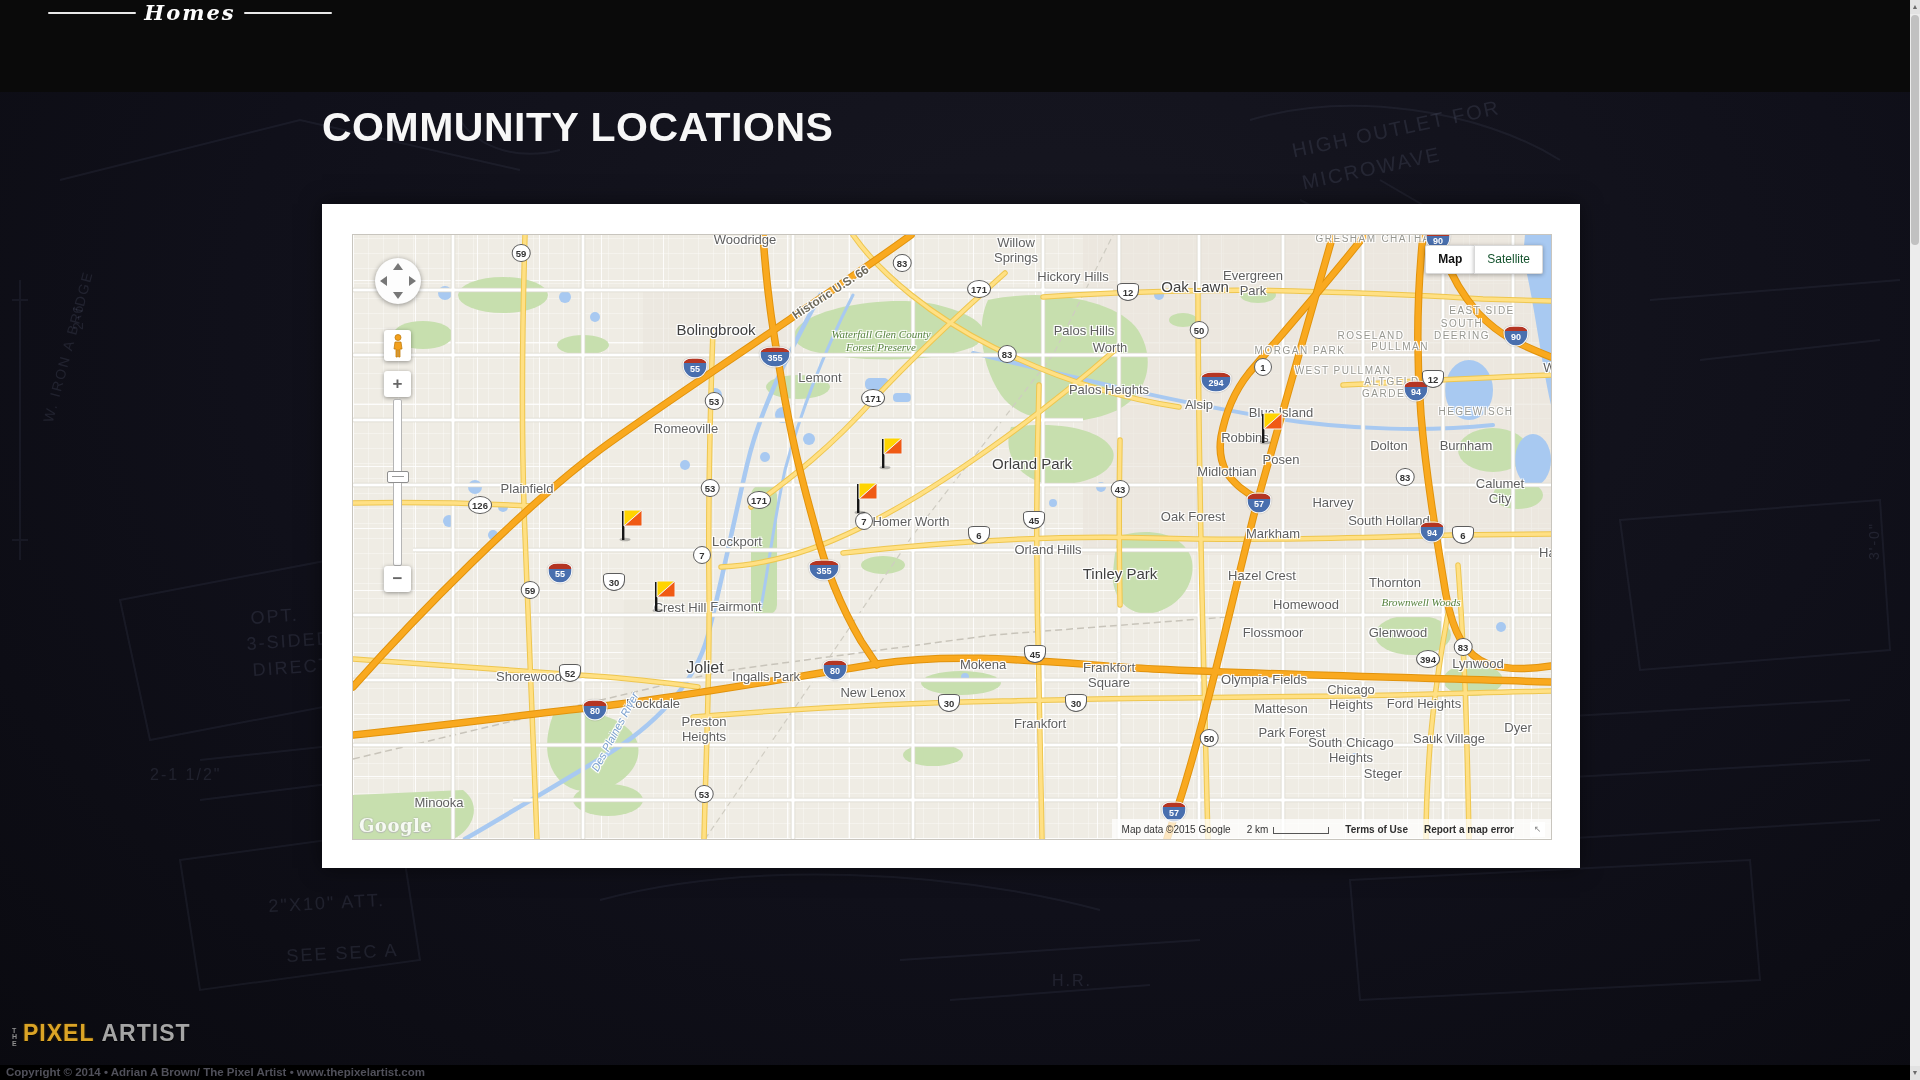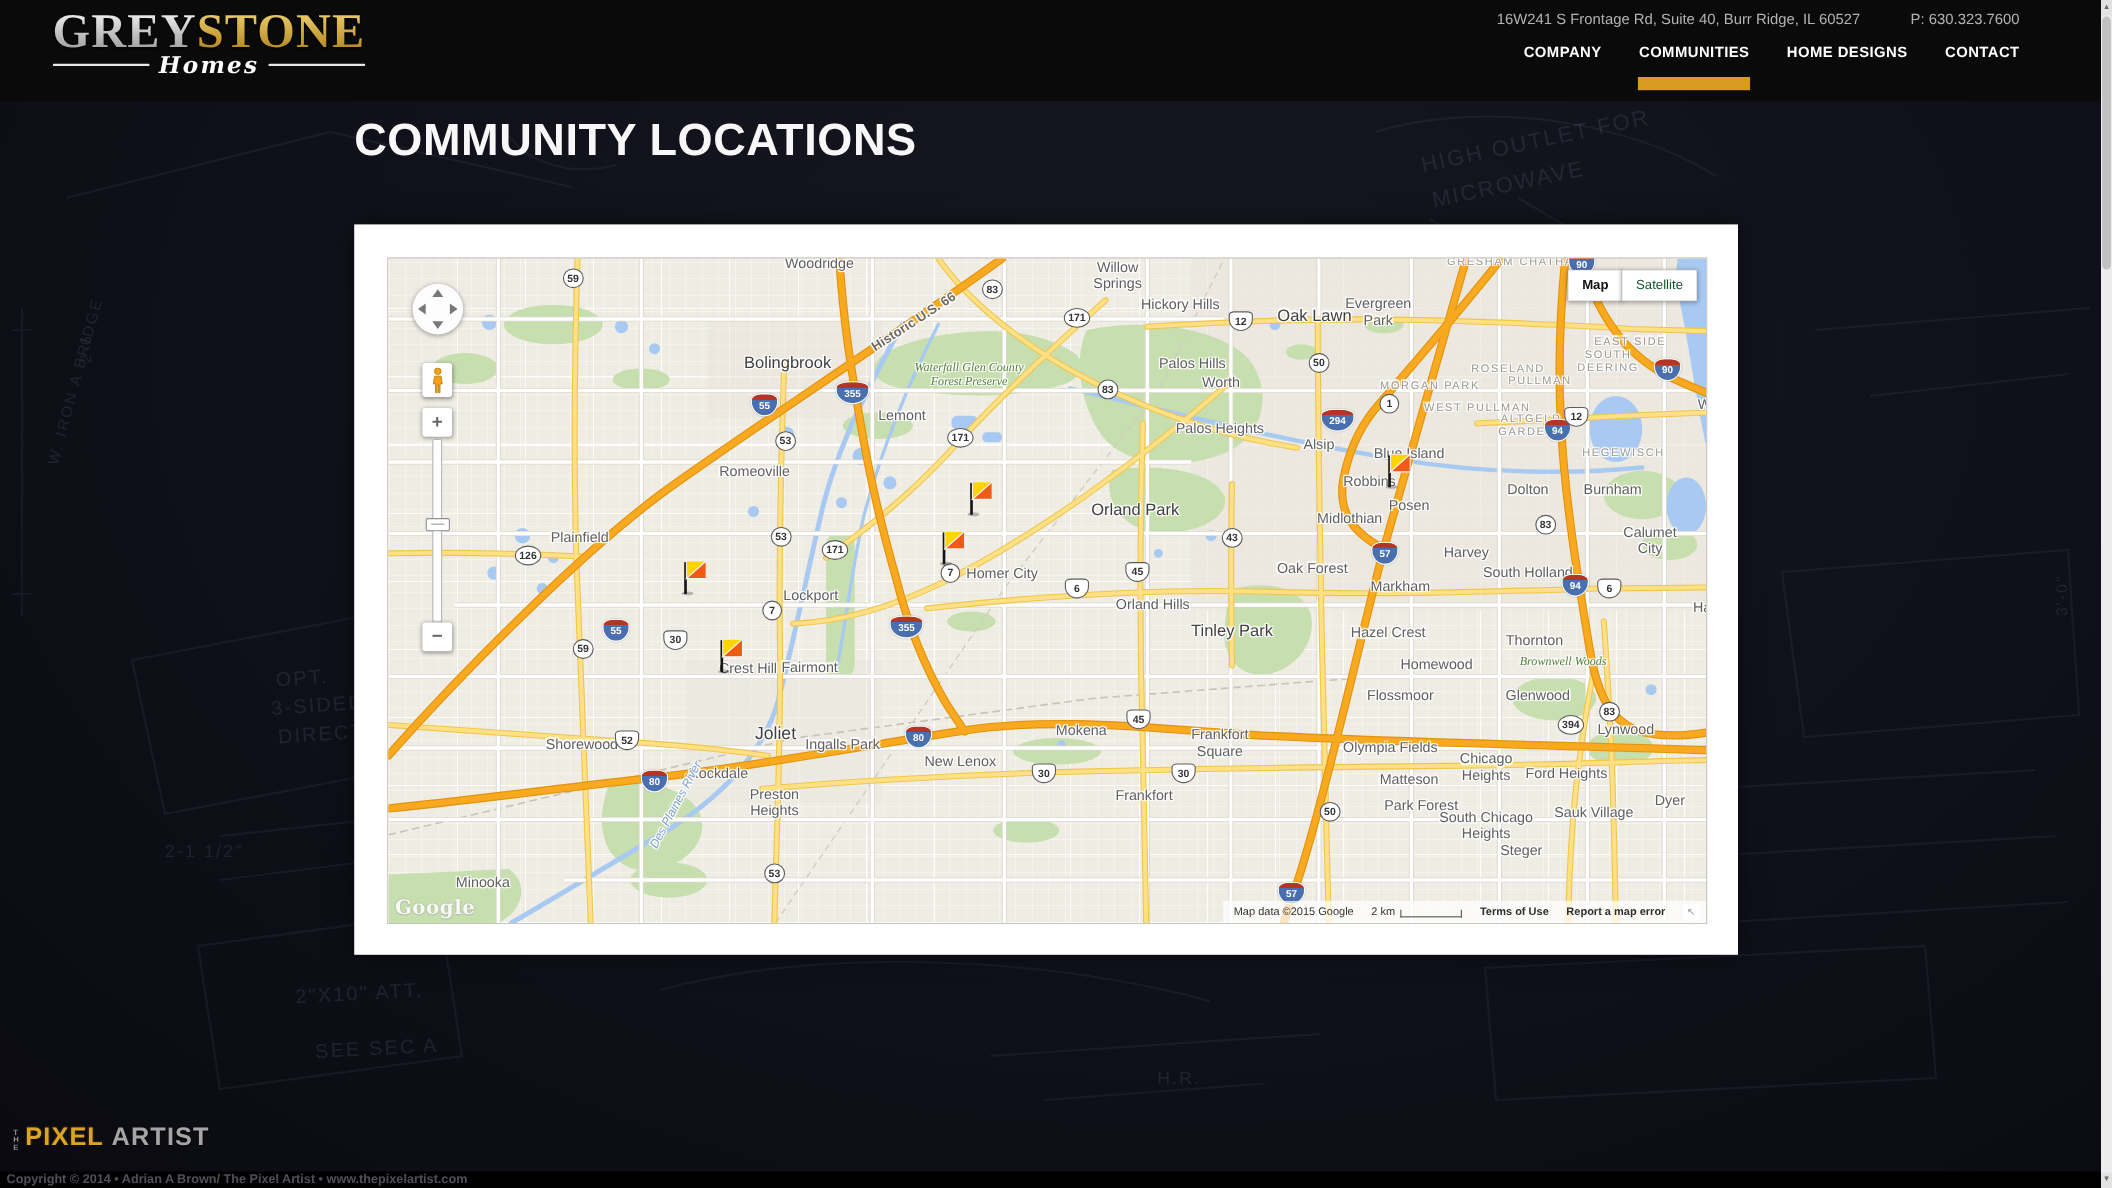"GREYSTONE" div.logo-main { html: <div><span>GREY</span><span>STONE</span></div> -> none }
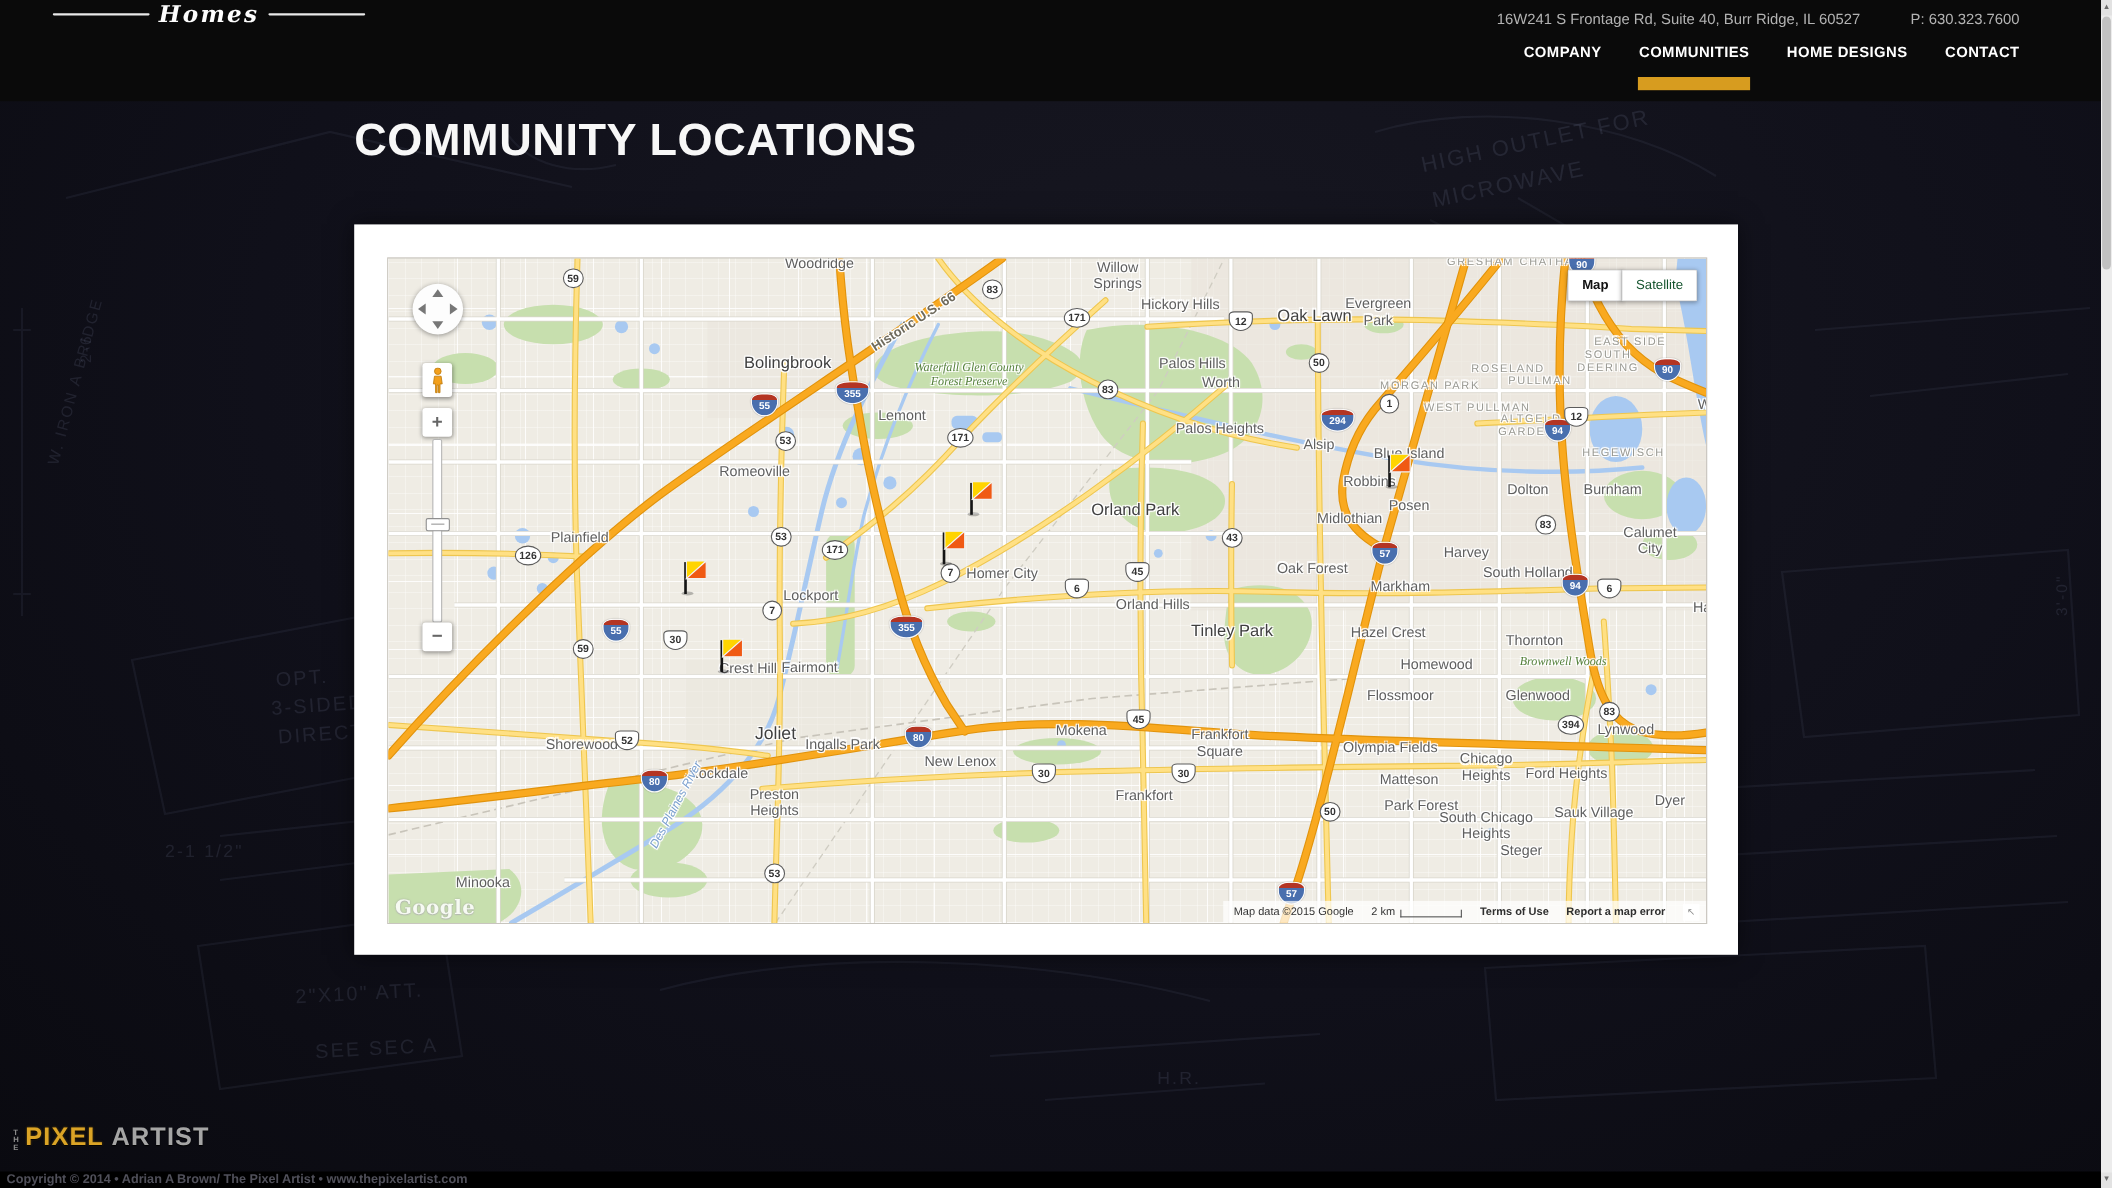"16W241 S Frontage Rd, Suite" div.header-right { html: <div> <div> <span>16W241 S Frontage Rd, Suite 40, Burr Ridge, IL 60527</span> <span>P: 630.323.7600</span> </div> <nav> <div>COMPANY</div> <div>COMMUNITIES</div> <div>HOME DESIGNS</div> <div>CONTACT</div> </nav> </div> -> none }
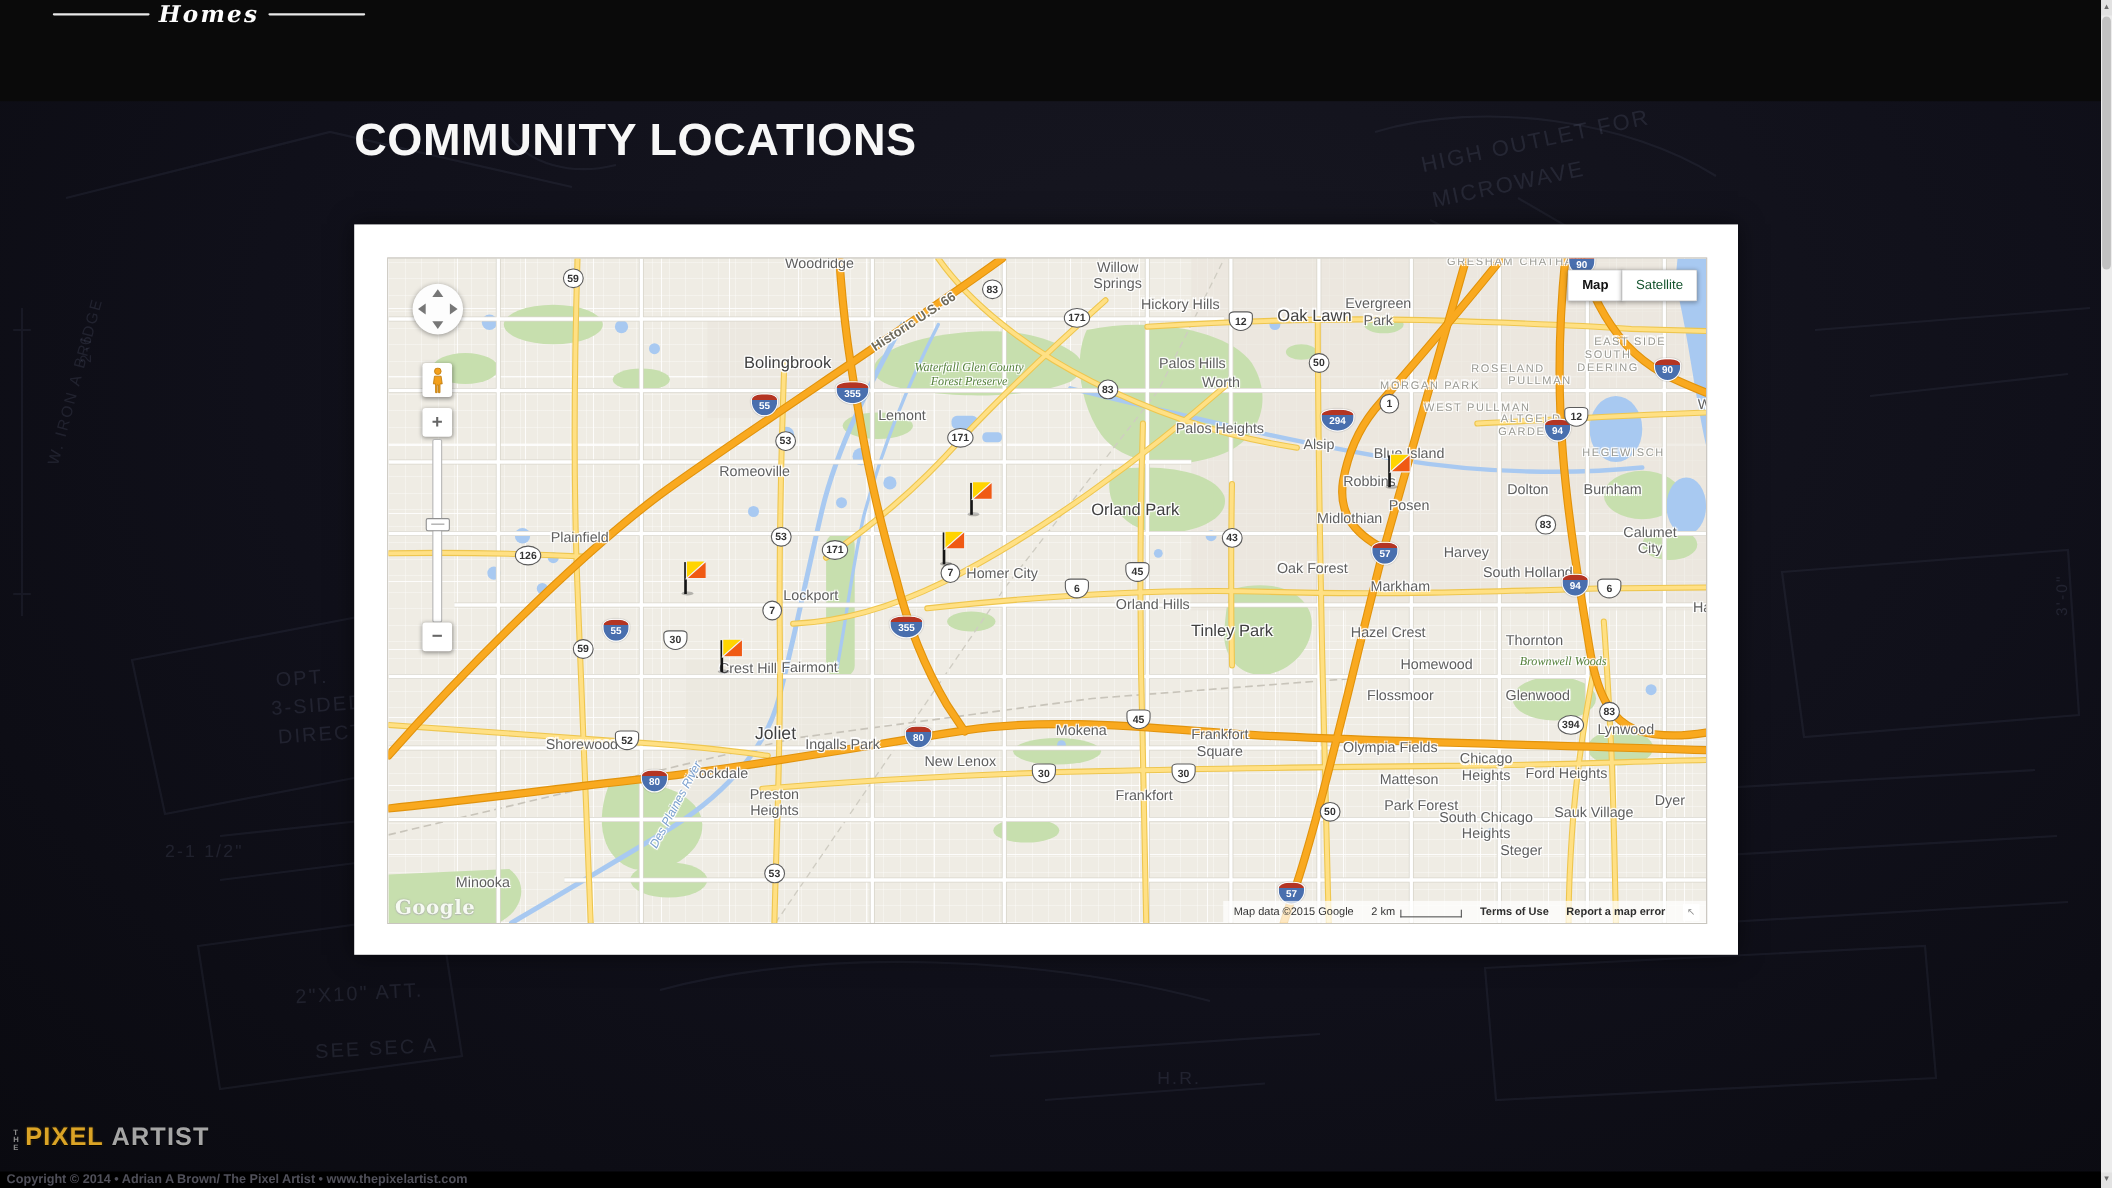"Homer City" div.mlabel { text: City -> Worth }
